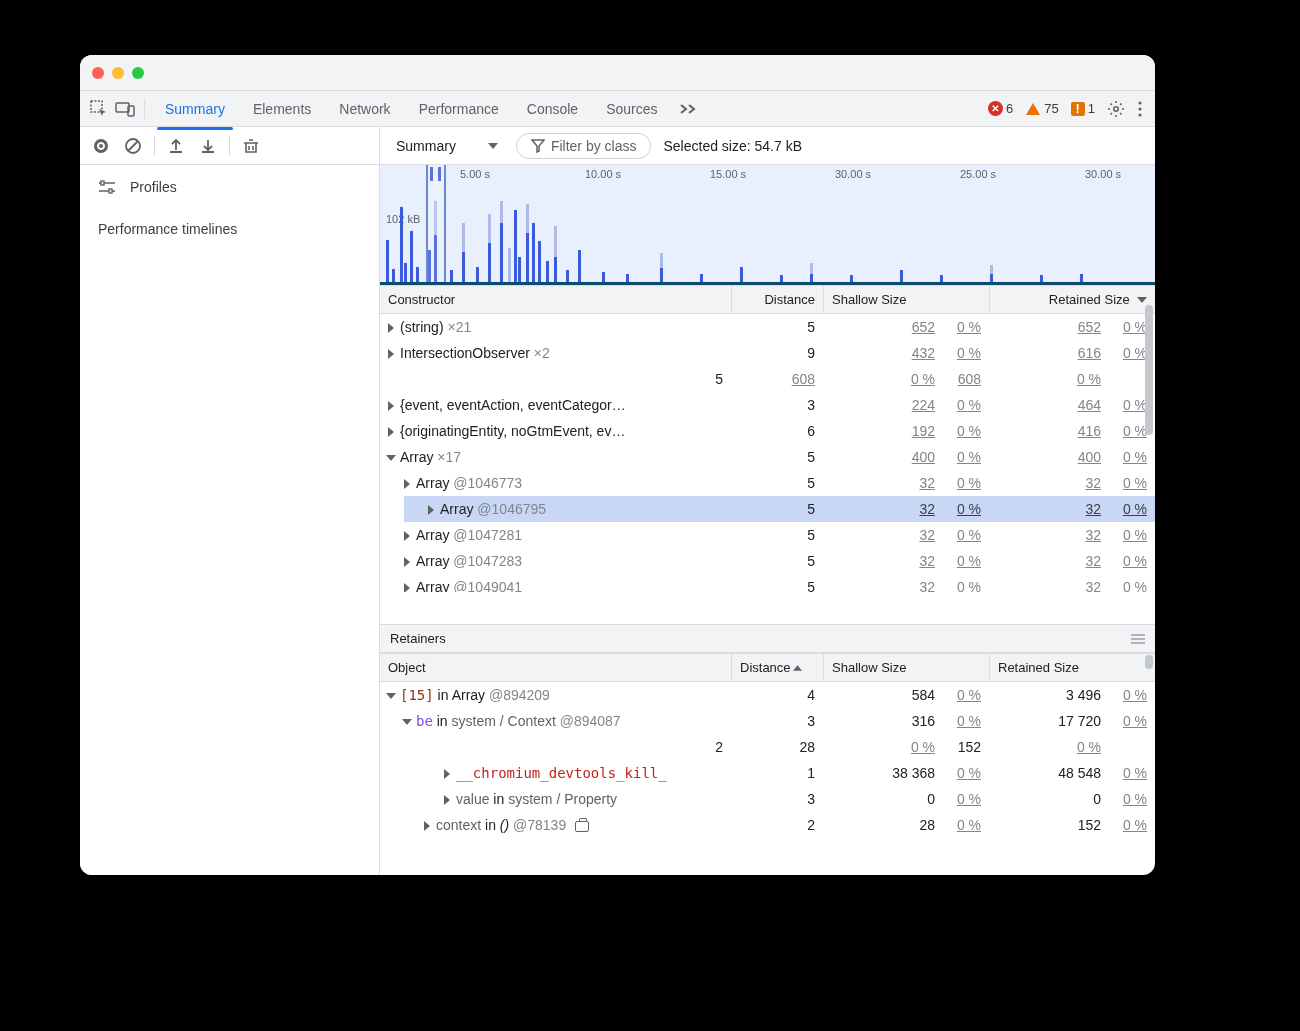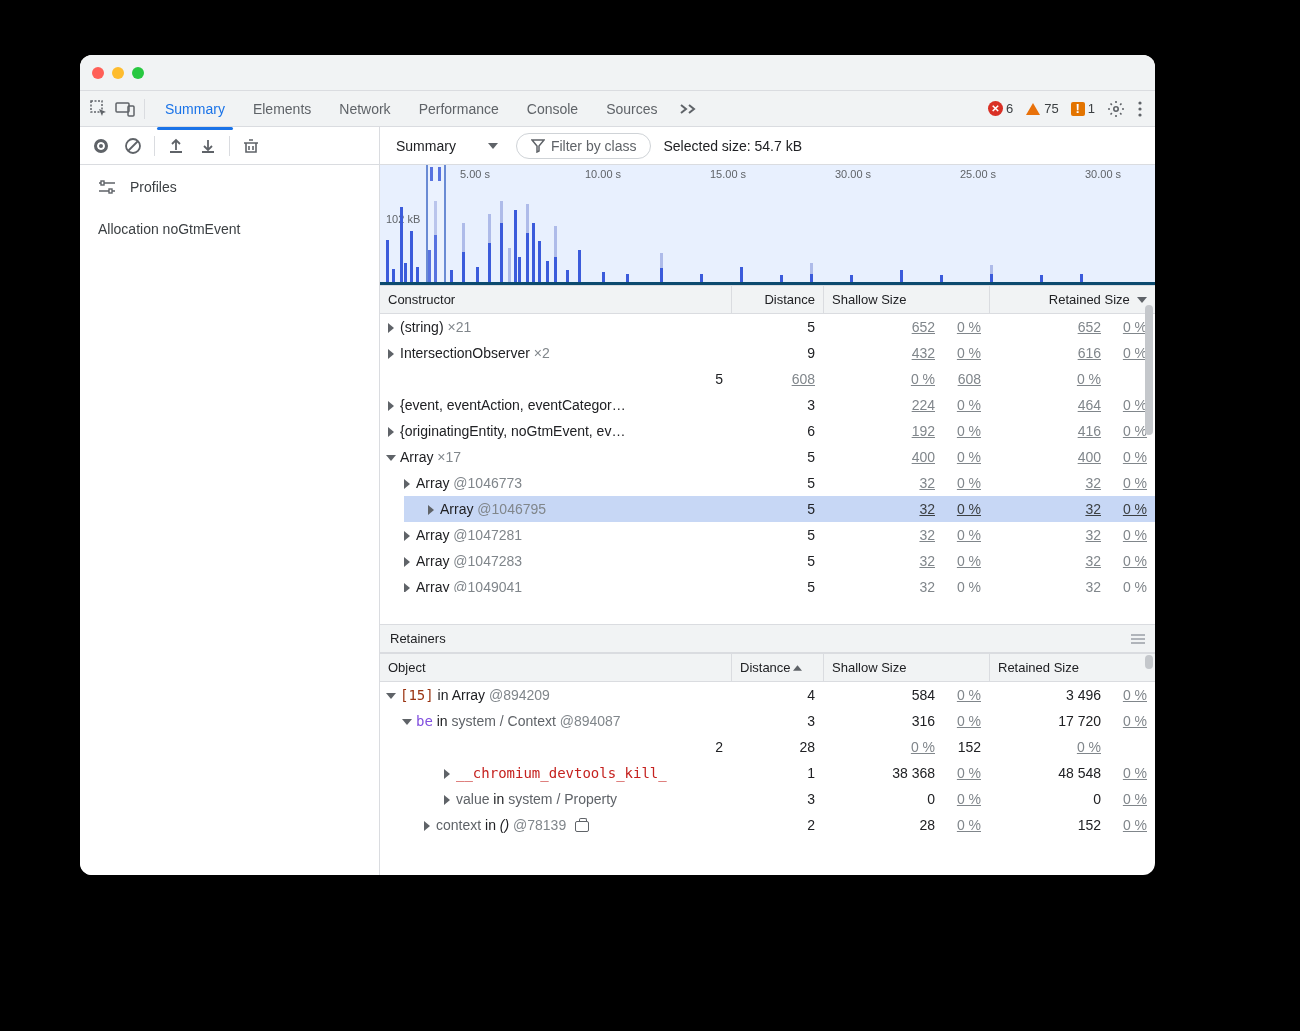"Allocation noGtmEvent" div.side-head { text: Allocation noGtmEvent -> Performance timelines }
